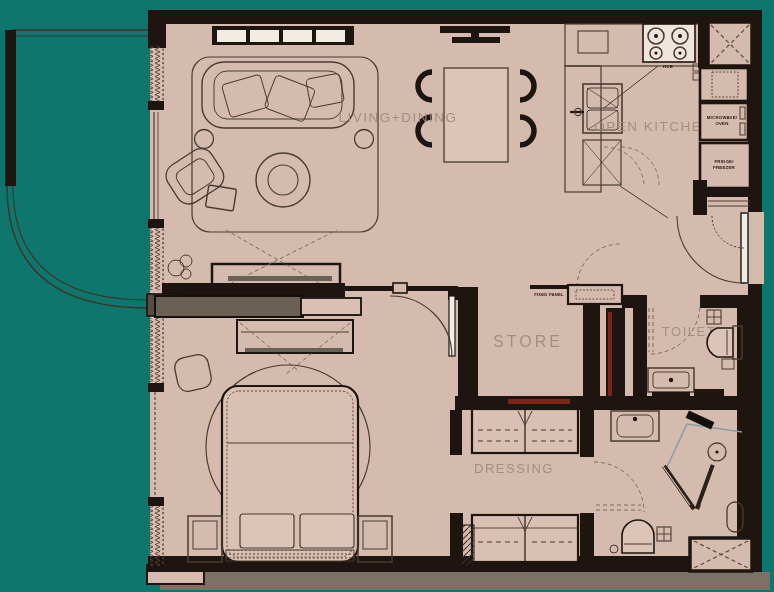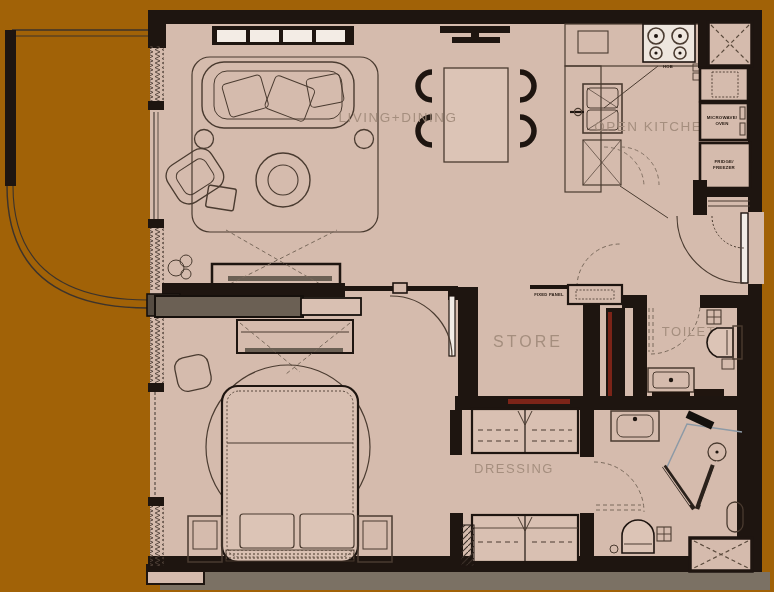"LIVING+DINING" .stage { background: #a16207 -> #0f766e }
